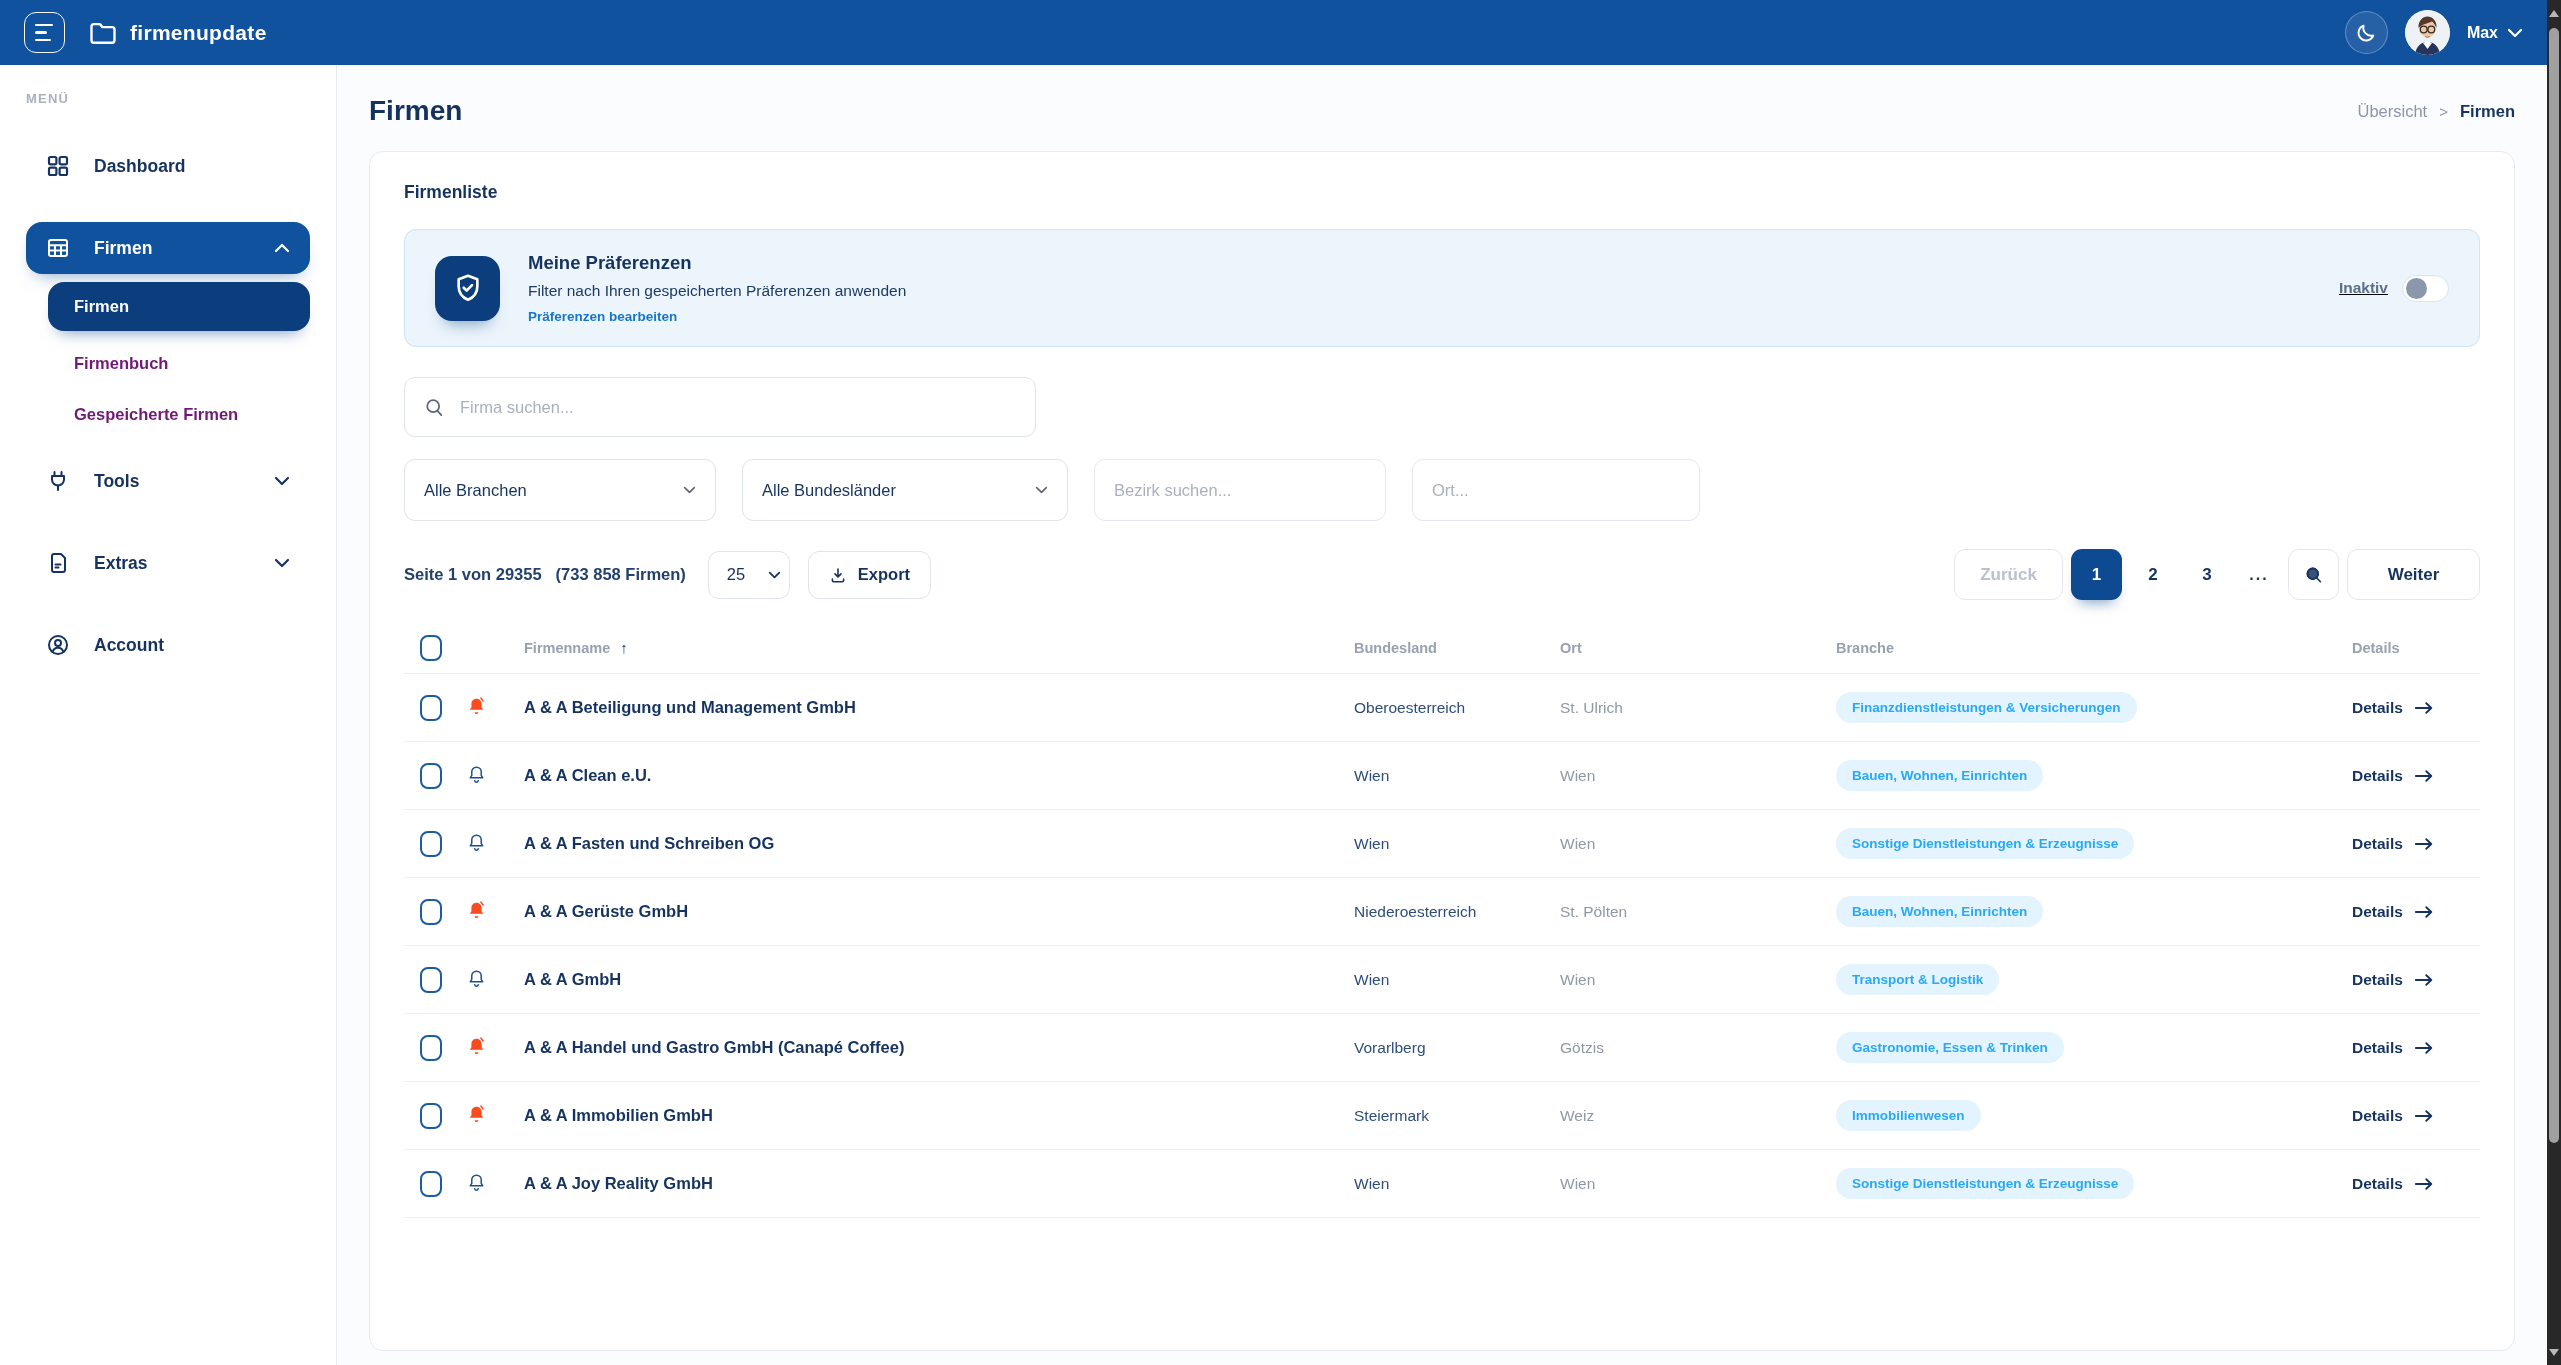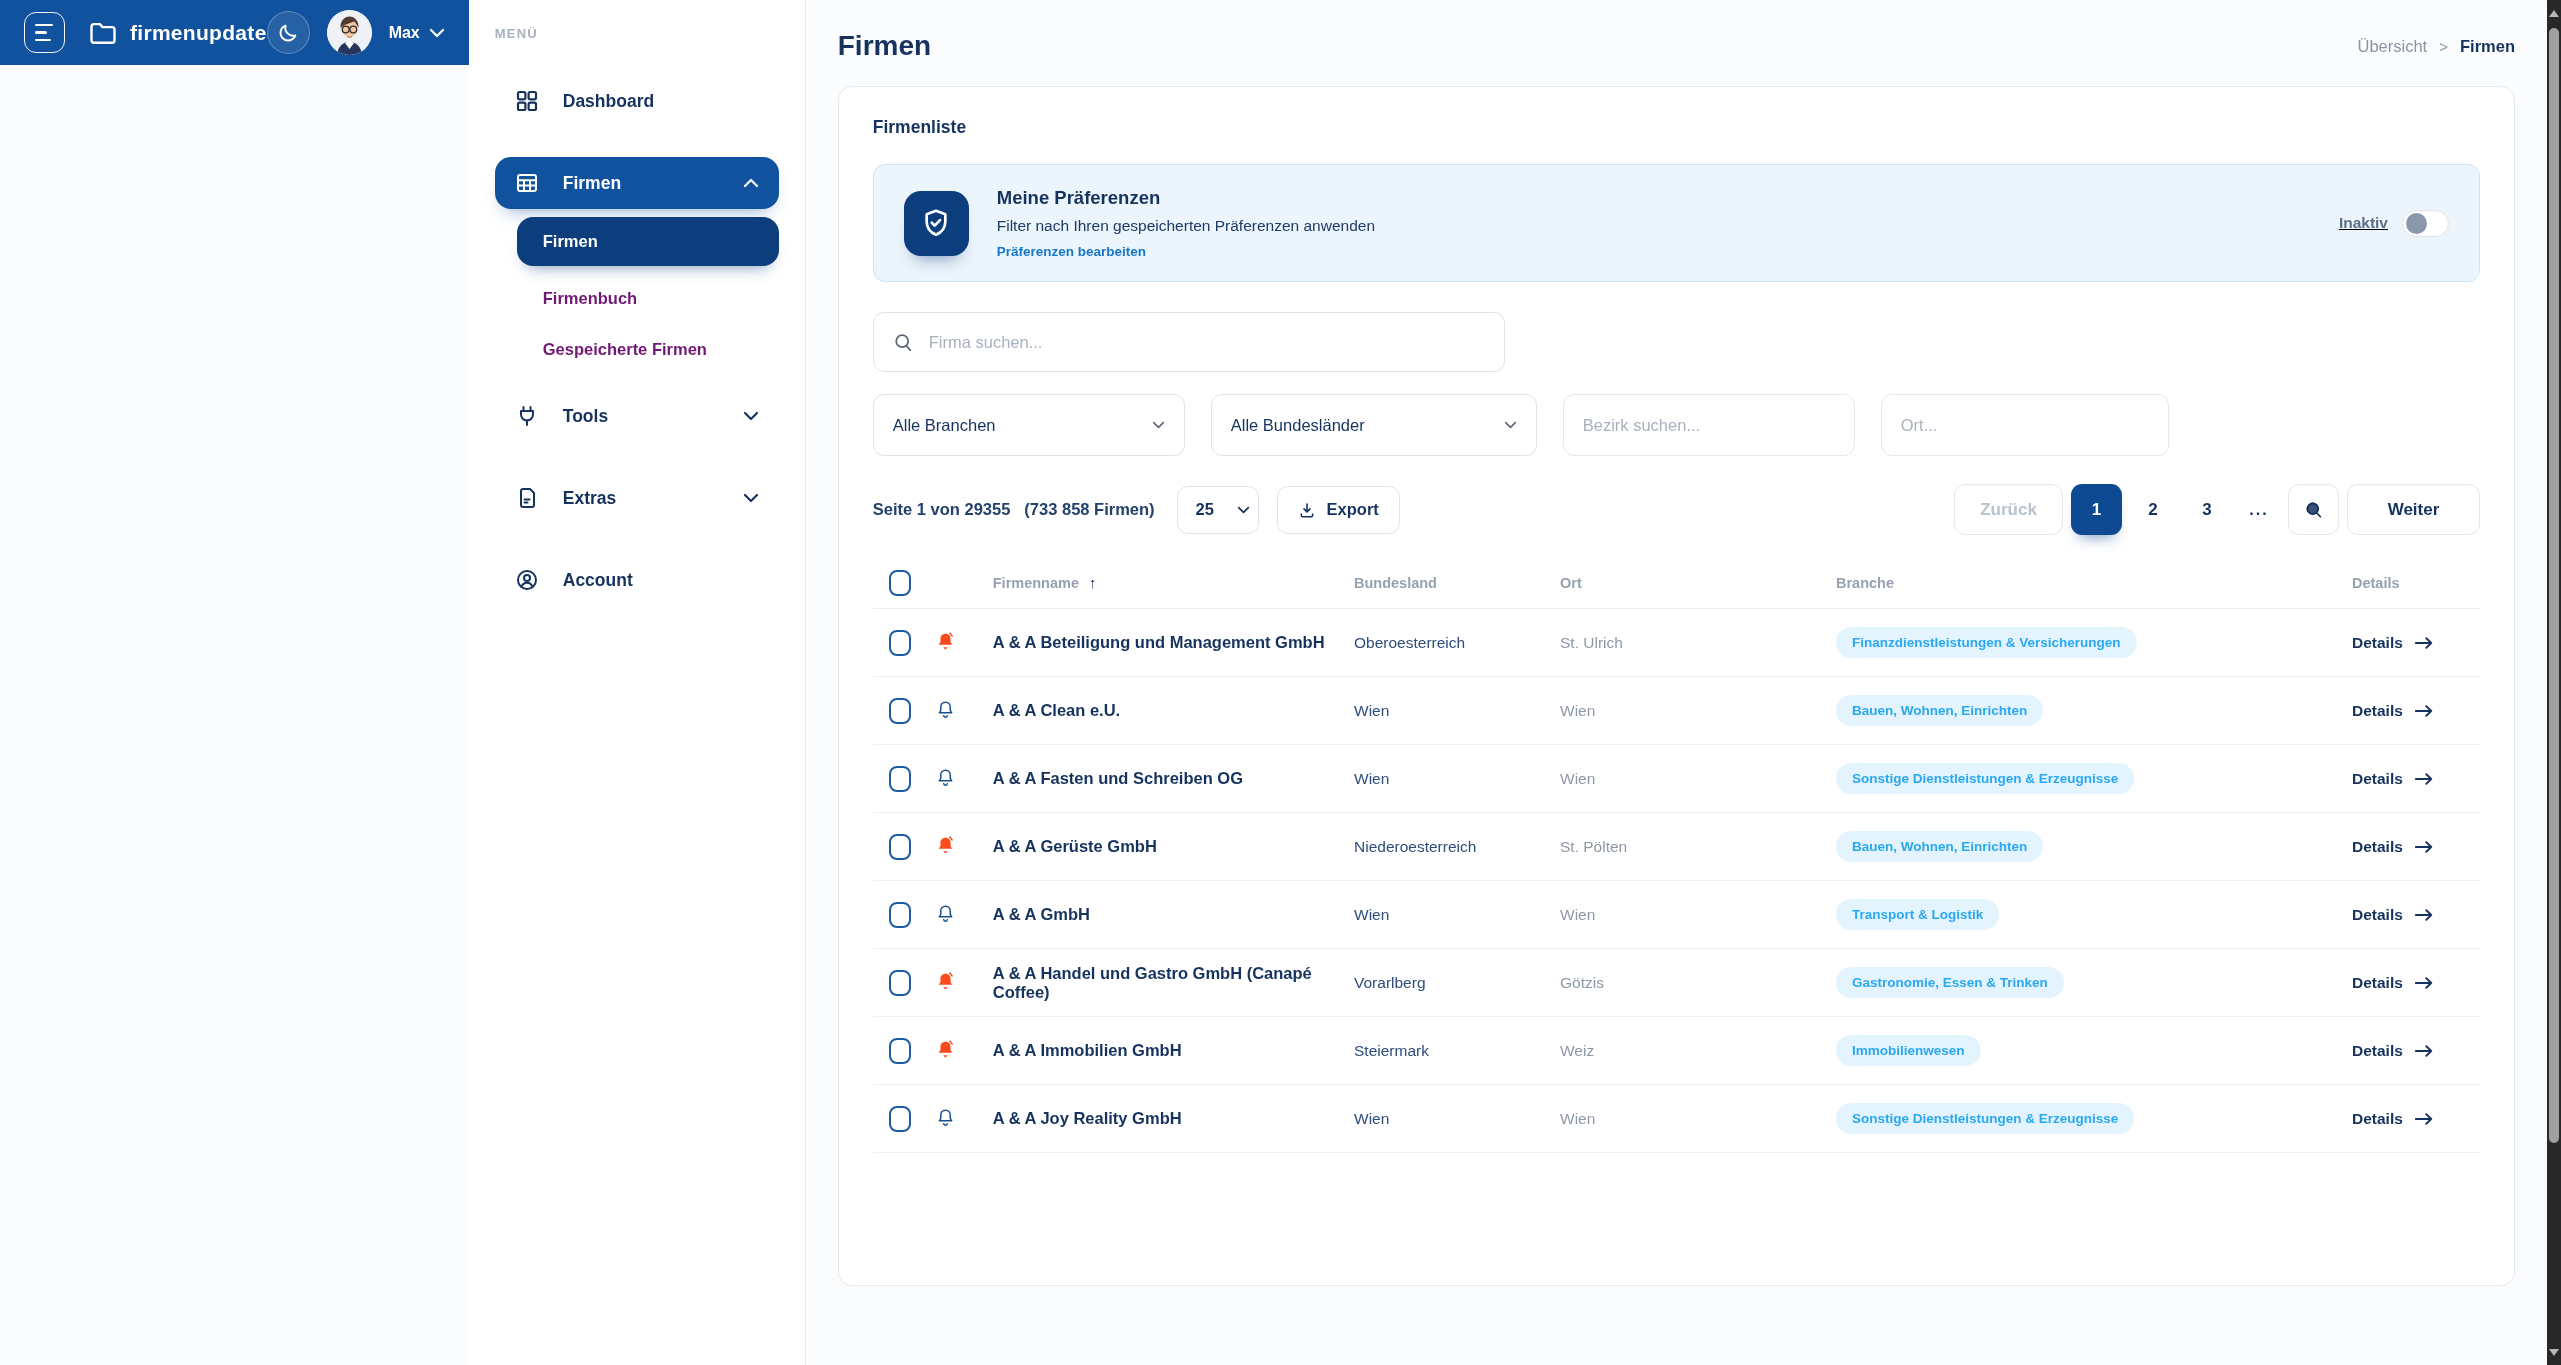"firmenupdate" .app { flex-direction: row -> column }
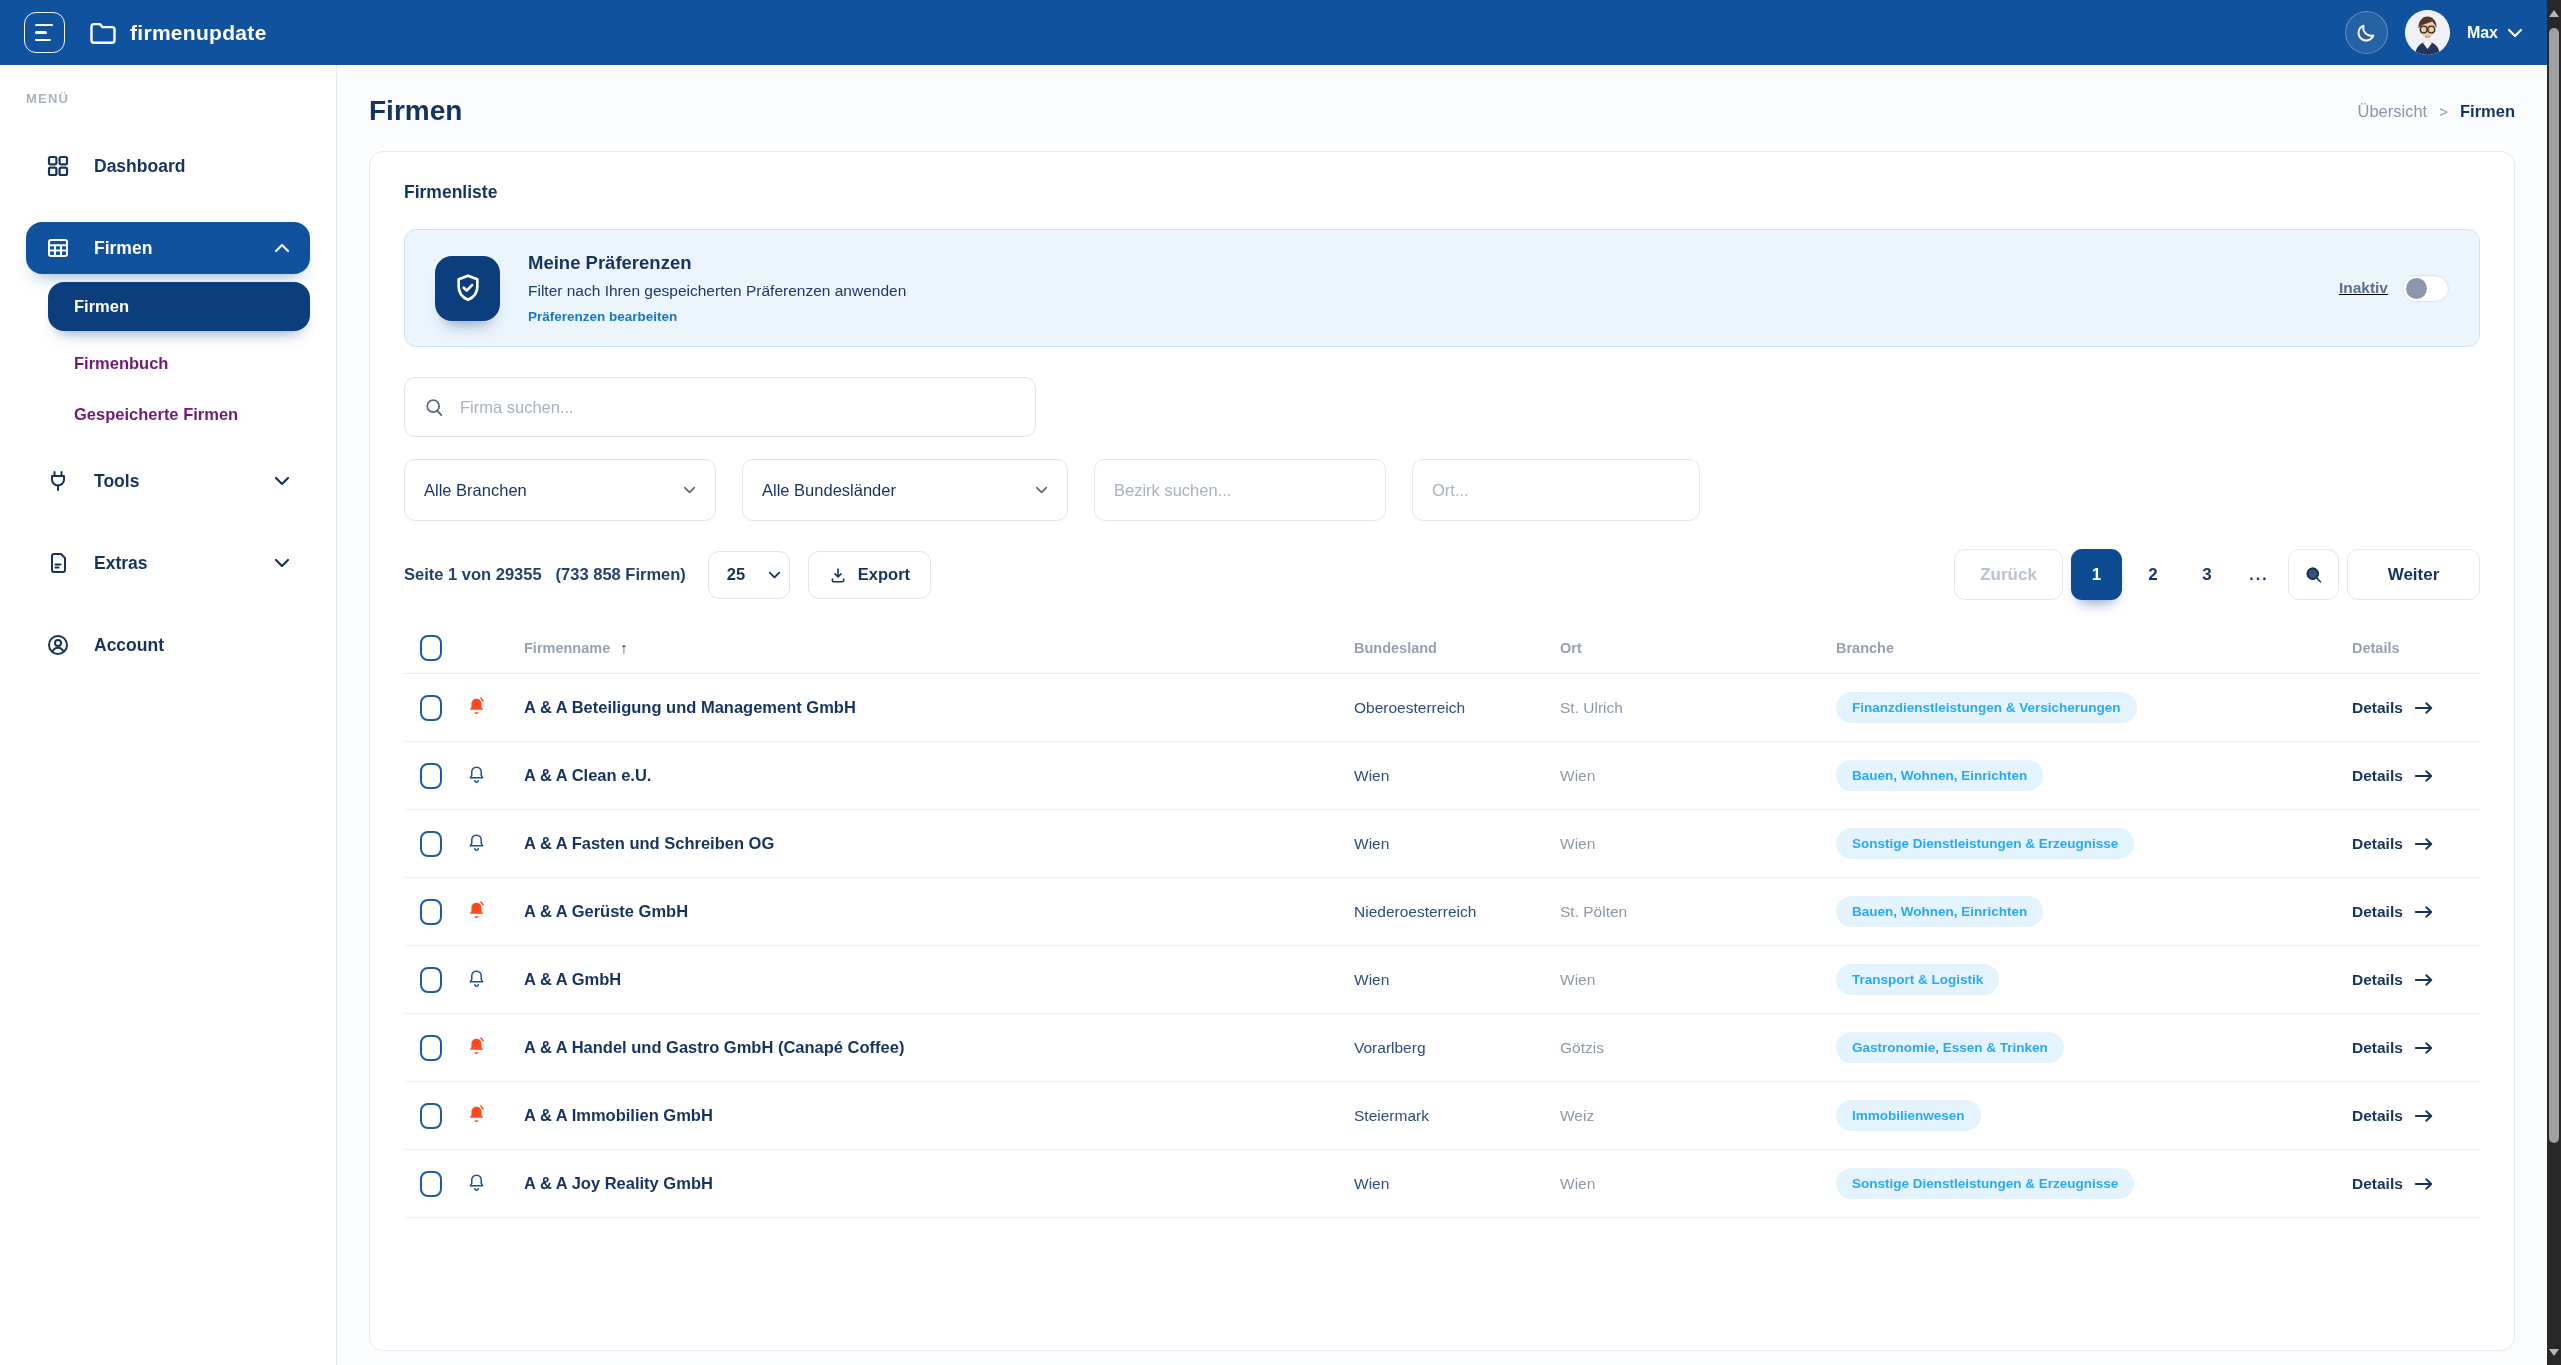"25" .size-select { font-weight: 700 -> 400 }
